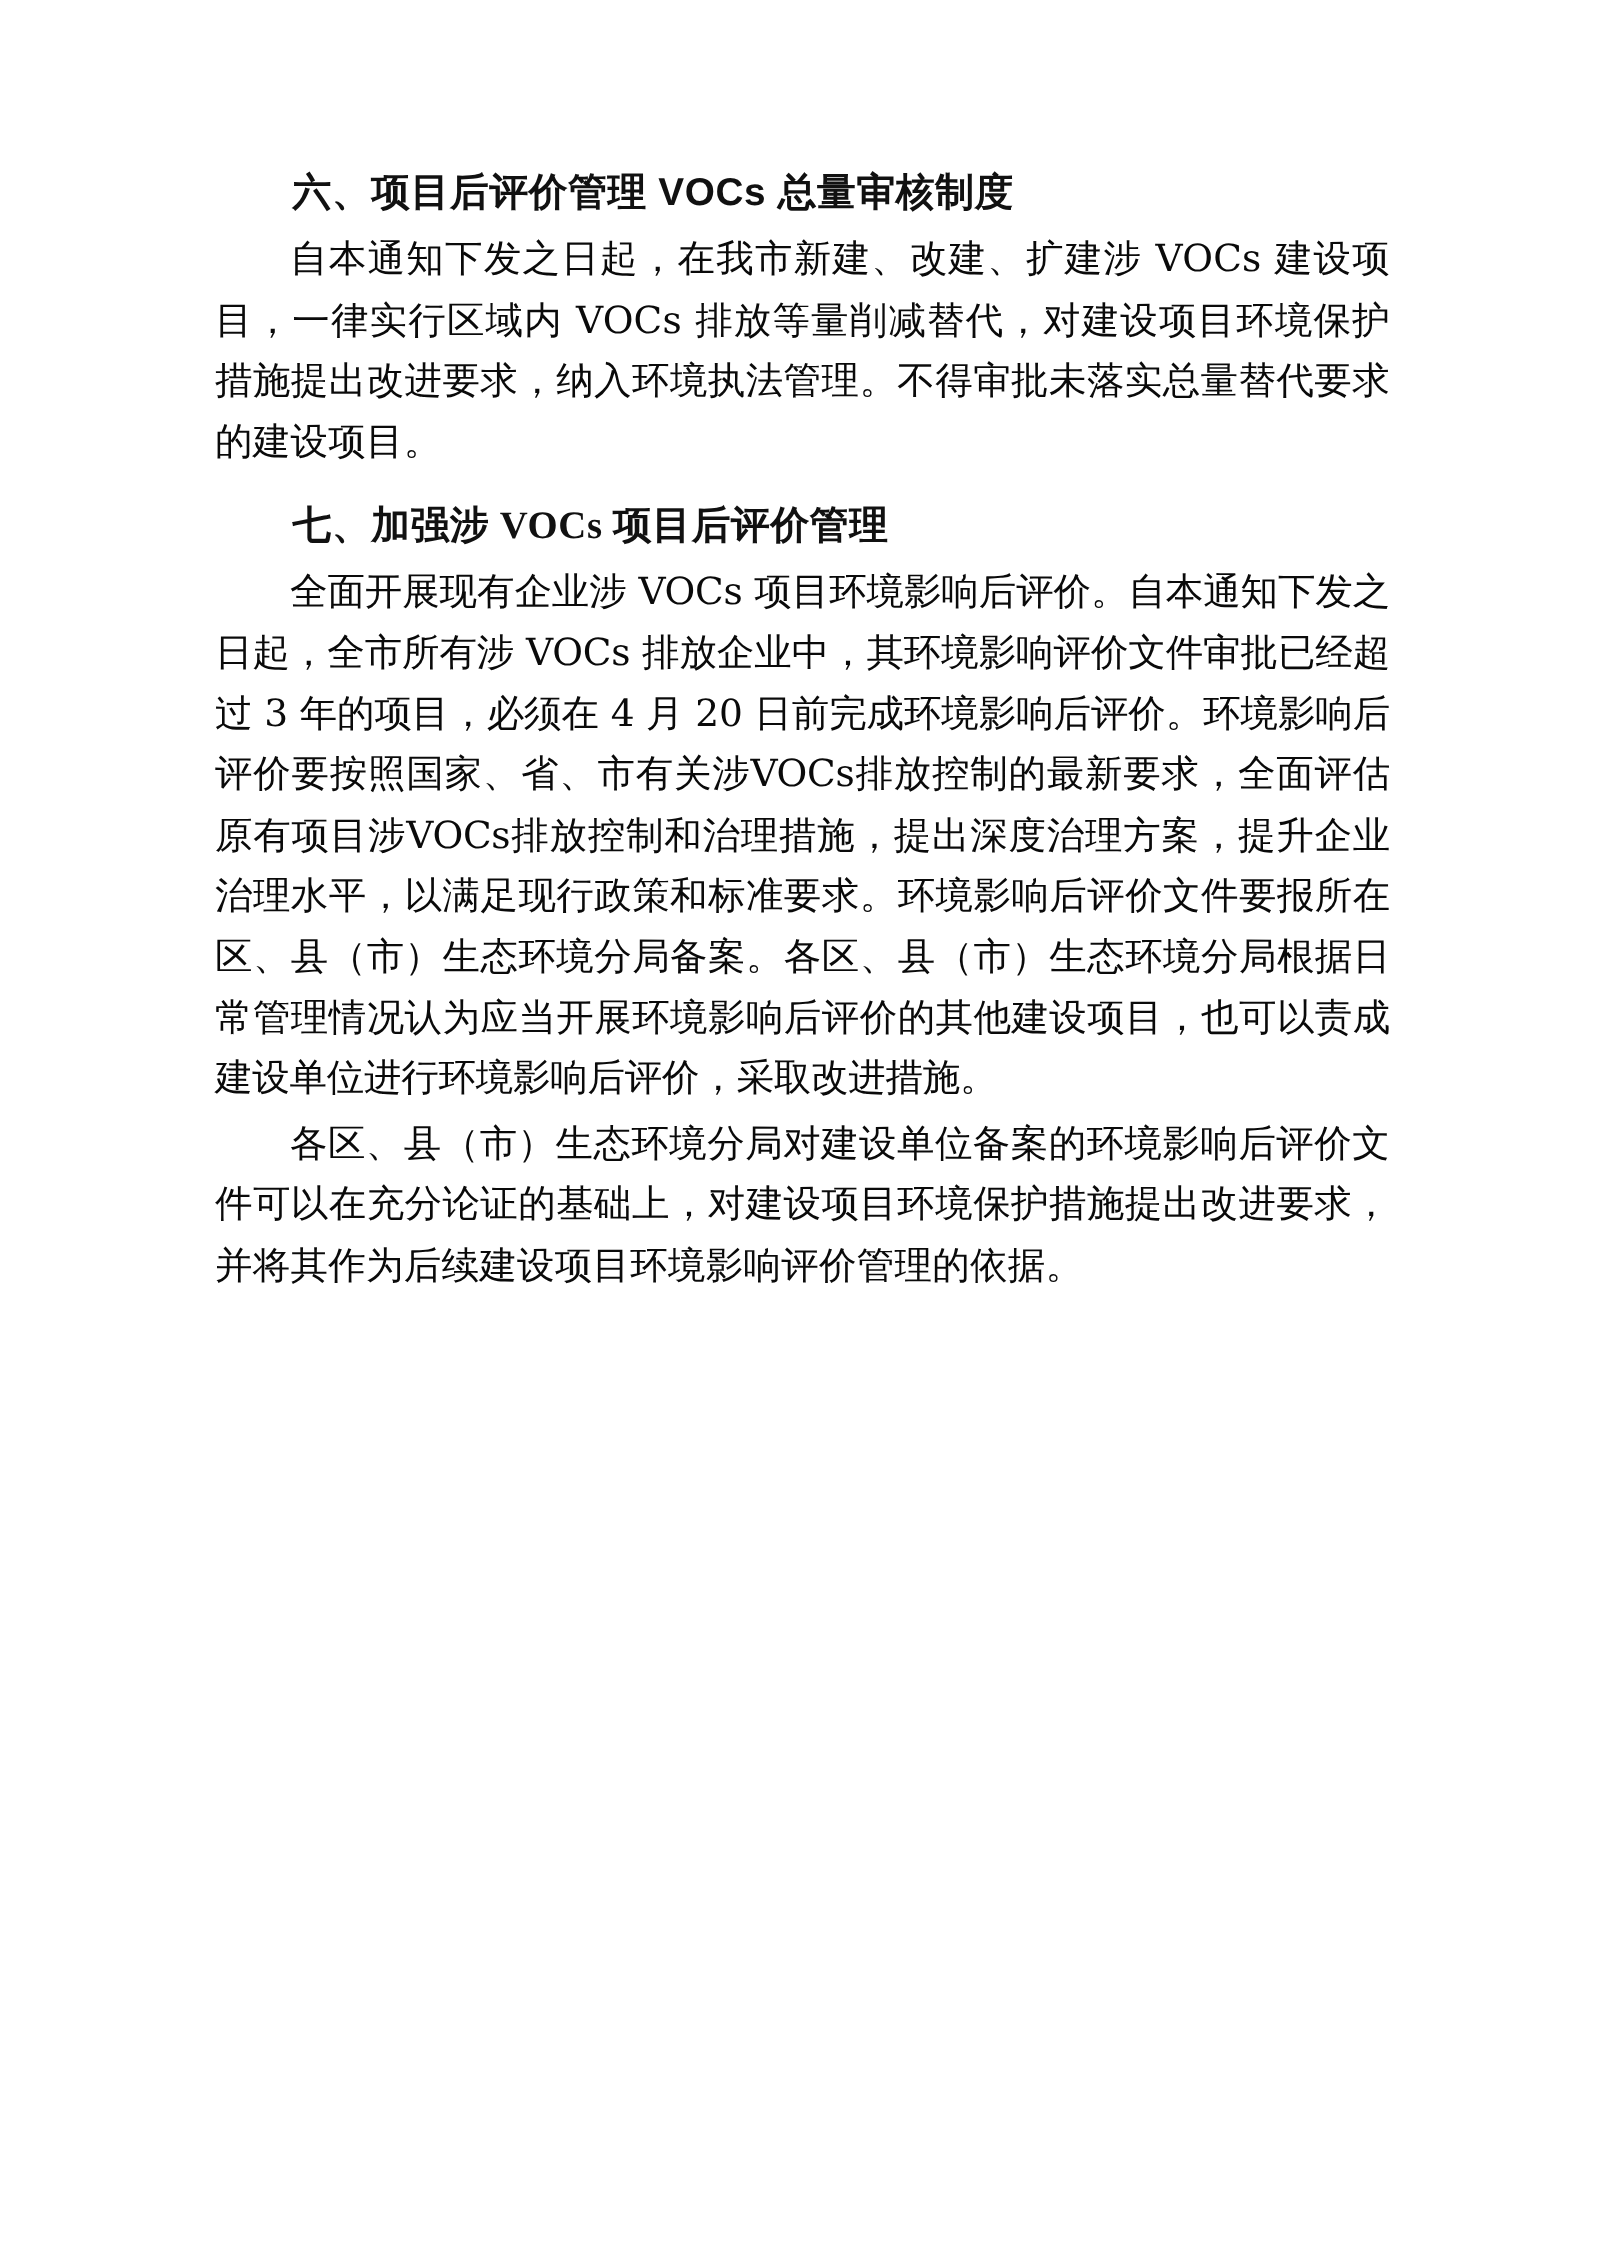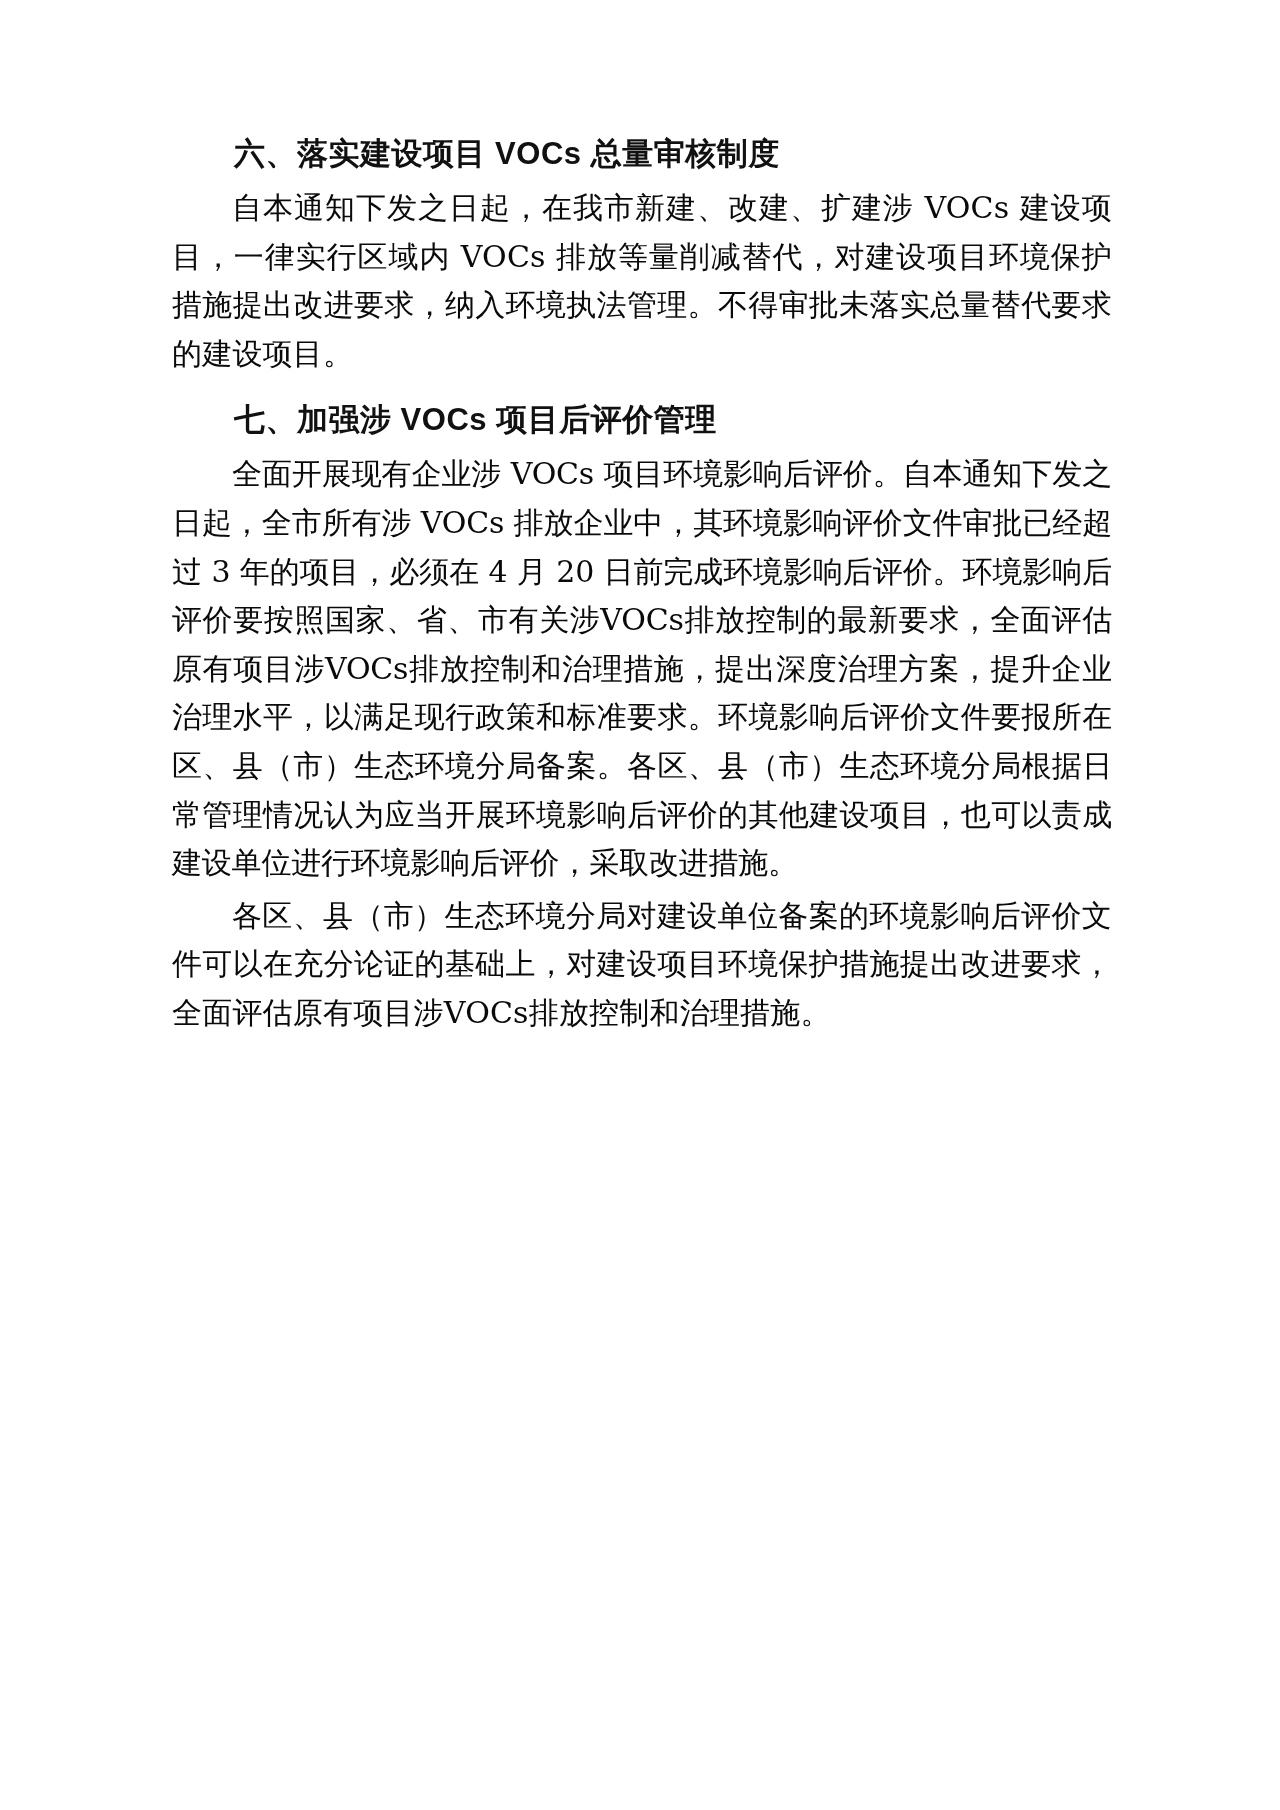"六、落实建设项目 VOCs 总量审核制度" h2.heading { text: 落实建设项目 -> 项目后评价管理 }
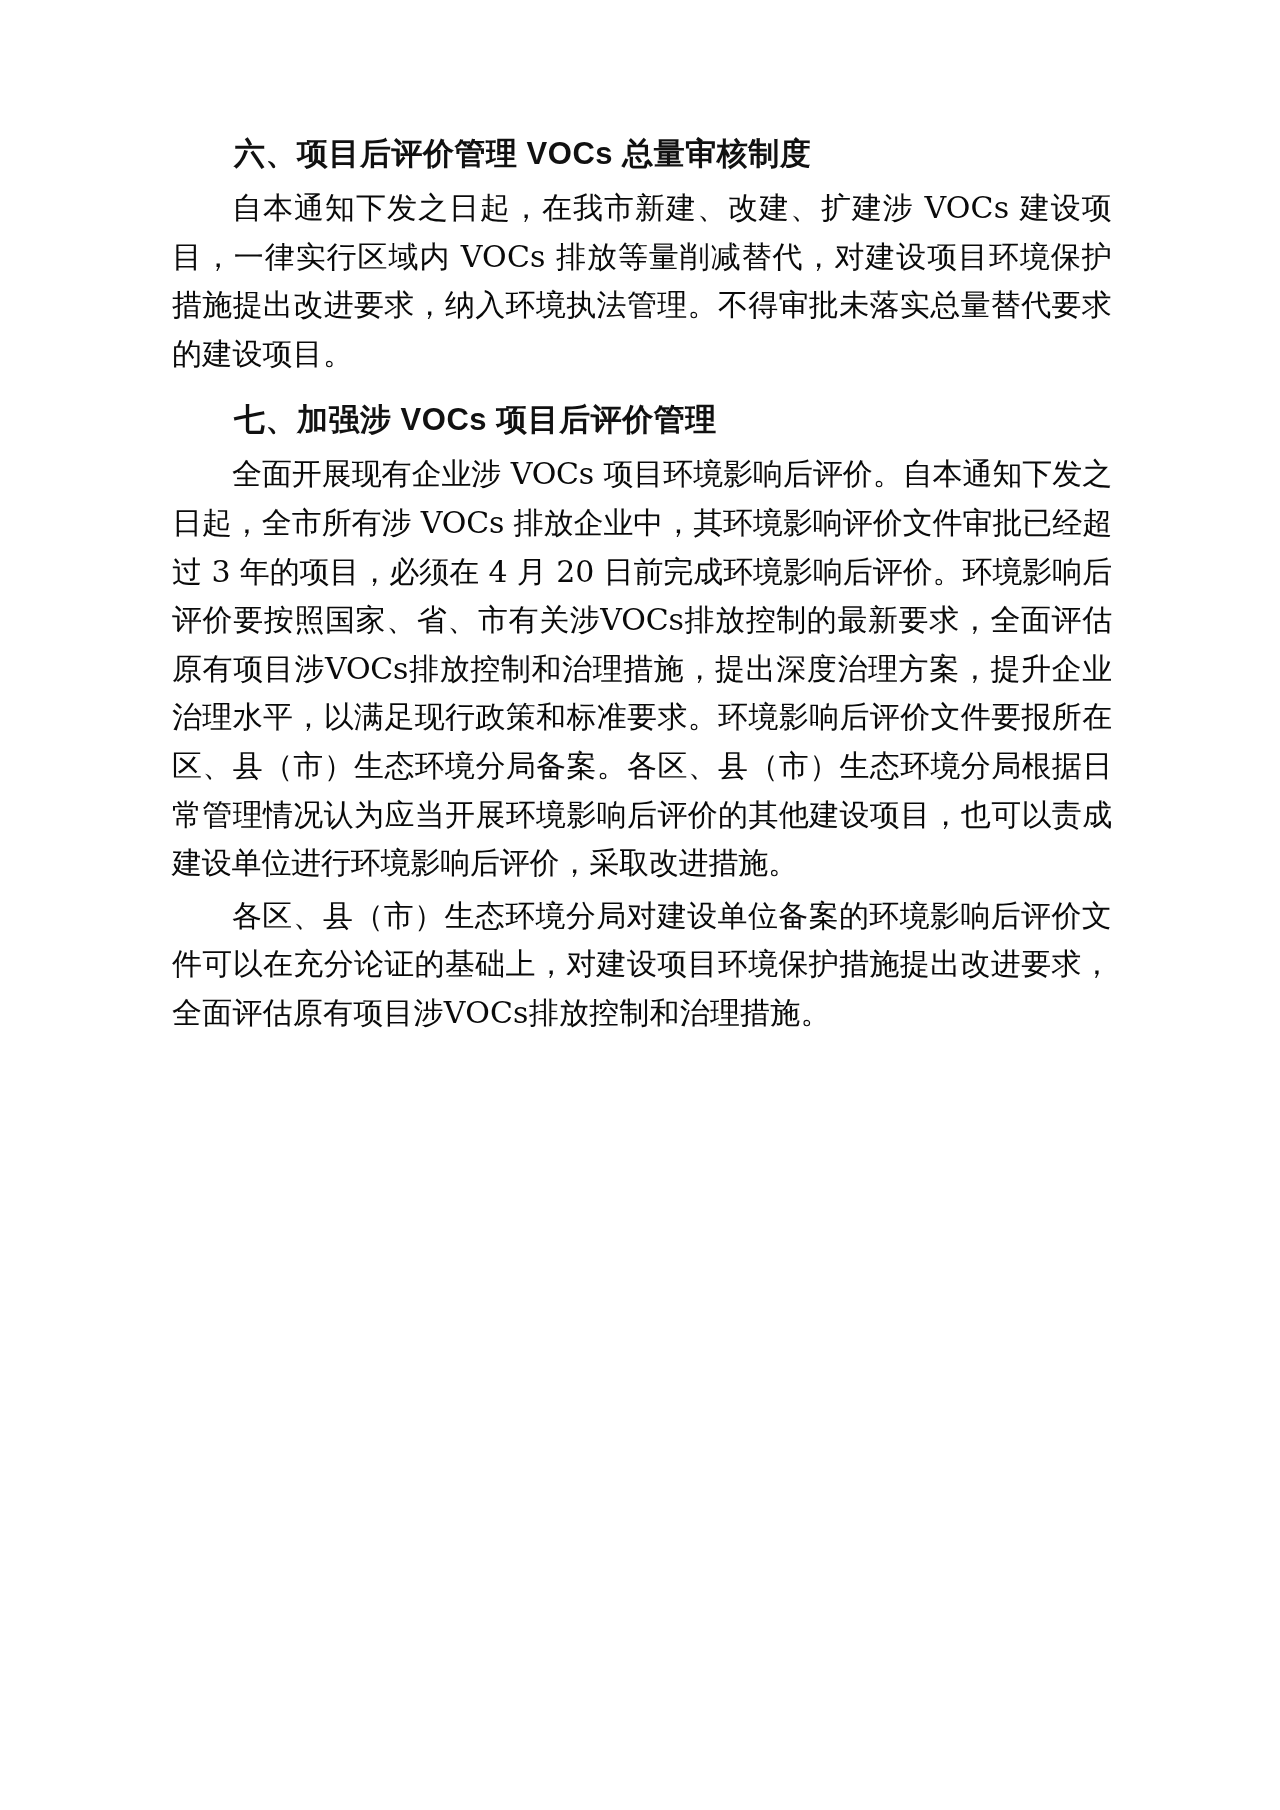"七、加强涉 VOCs 项目后评价管理" .heading.second { font-family: none -> Liberation Serif, serif }
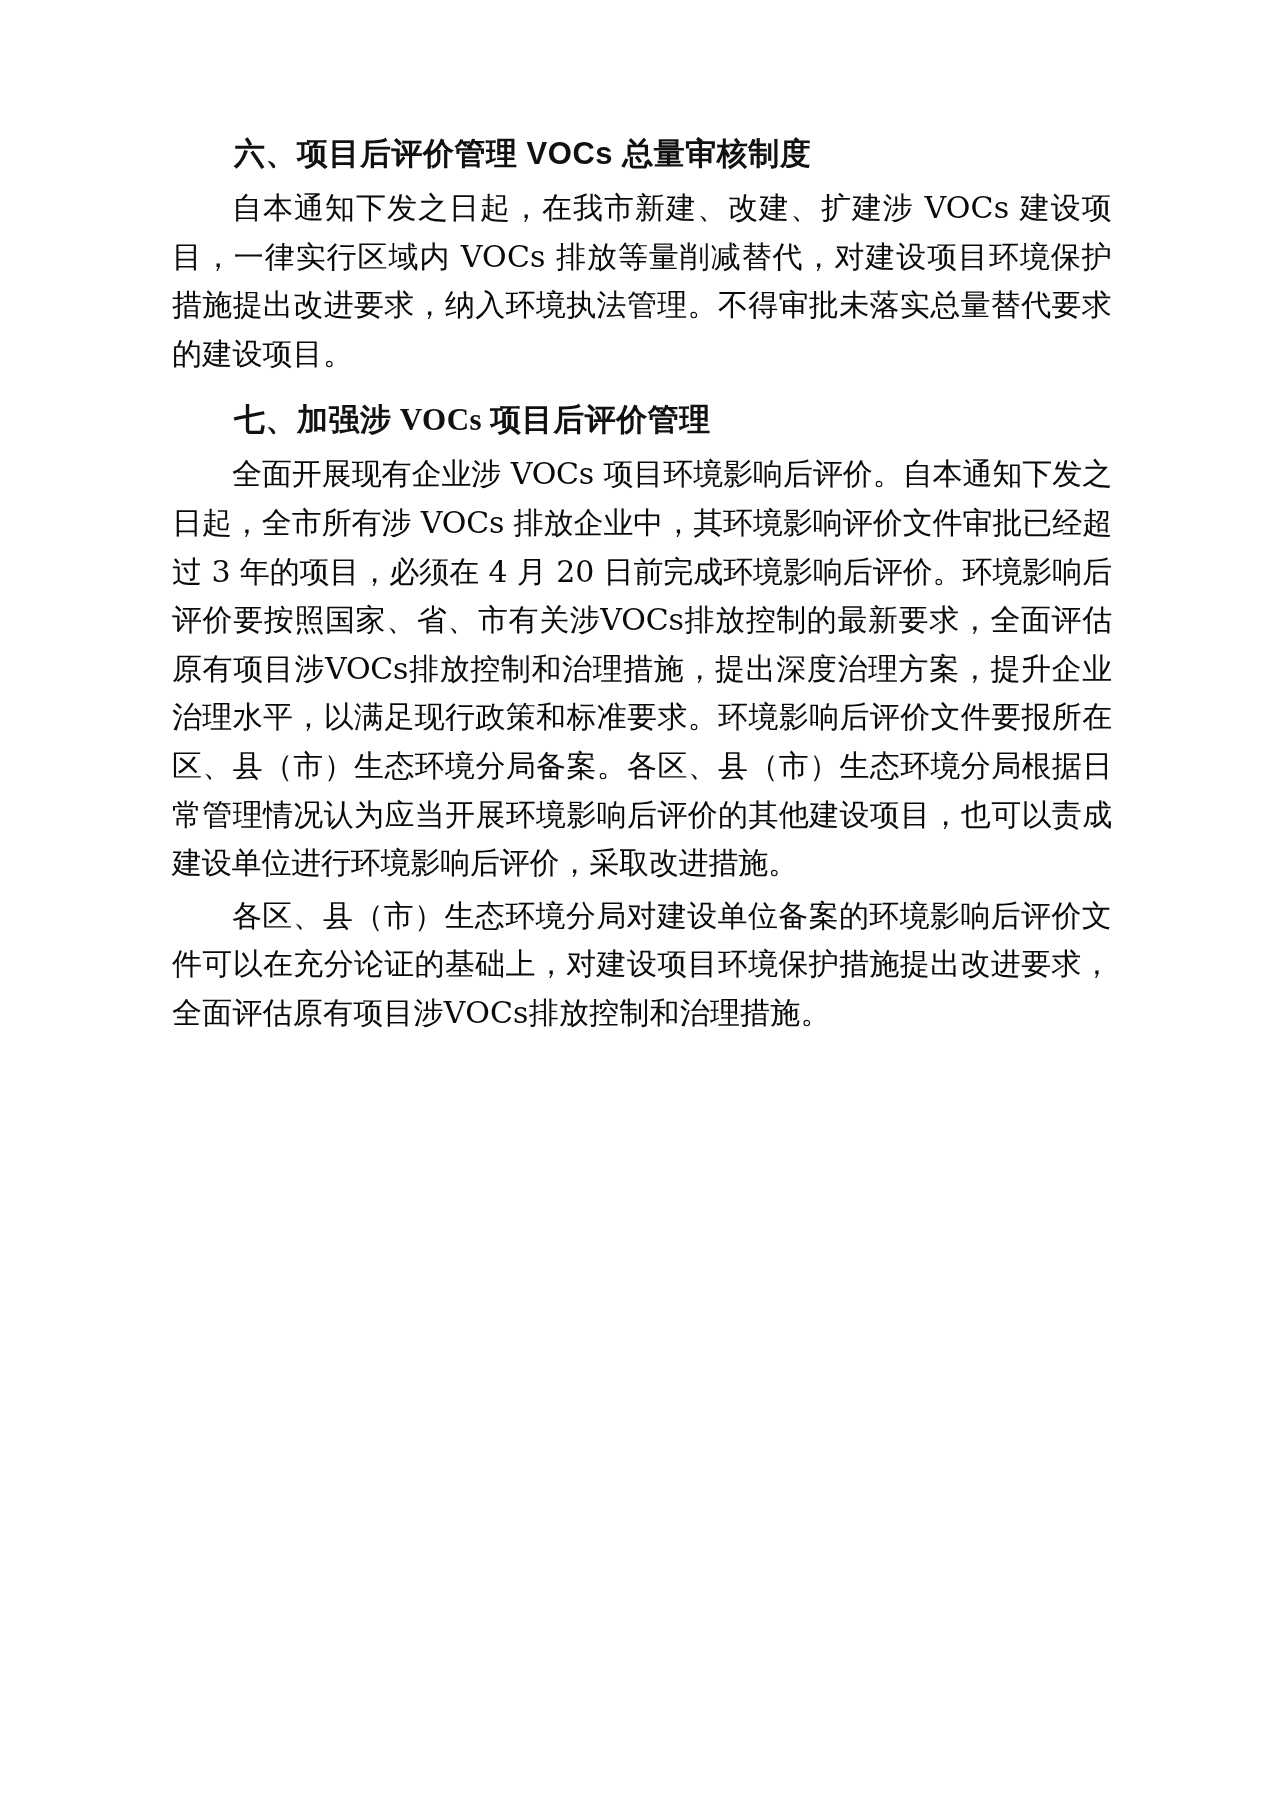"各区、县（市）生态环境分局对建设单位备案的环境影响后评价文件可以在充分论证的基础" p.para { text: 全面评估原有项目涉VOCs排放控制和治理措施 -> 并将其作为后续建设项目环境影响评价管理的依据 }
